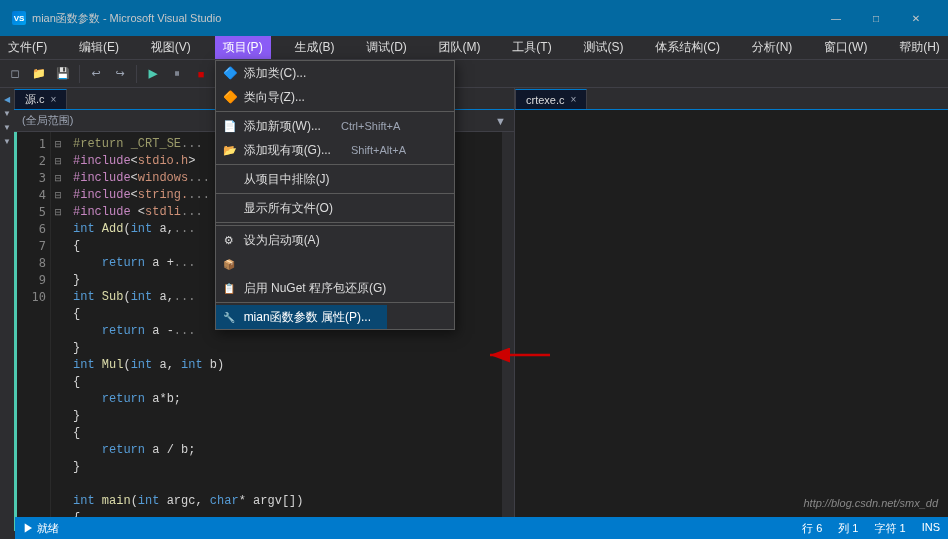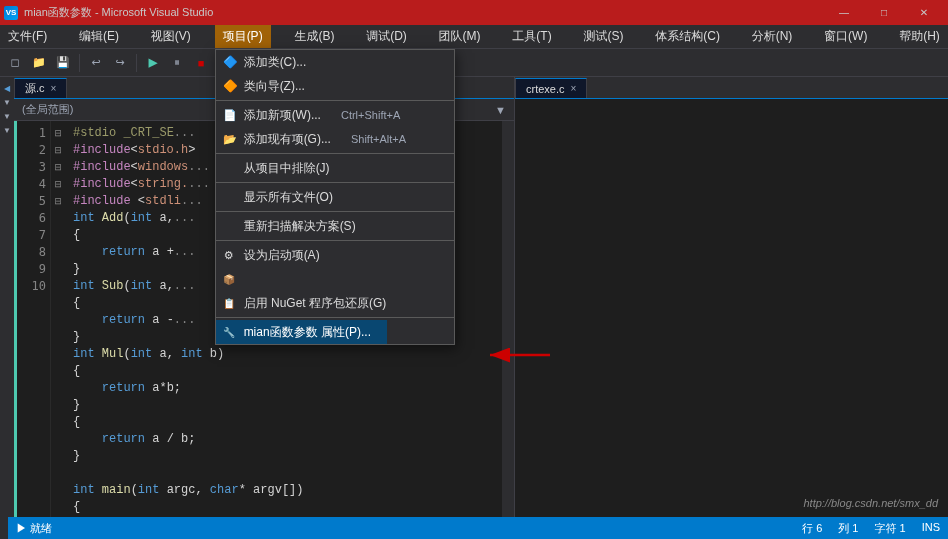"VS" .title-bar { background: #b91c1c -> #0369a1; height: 25px -> 36px; padding: 0 4px -> 0 12px }
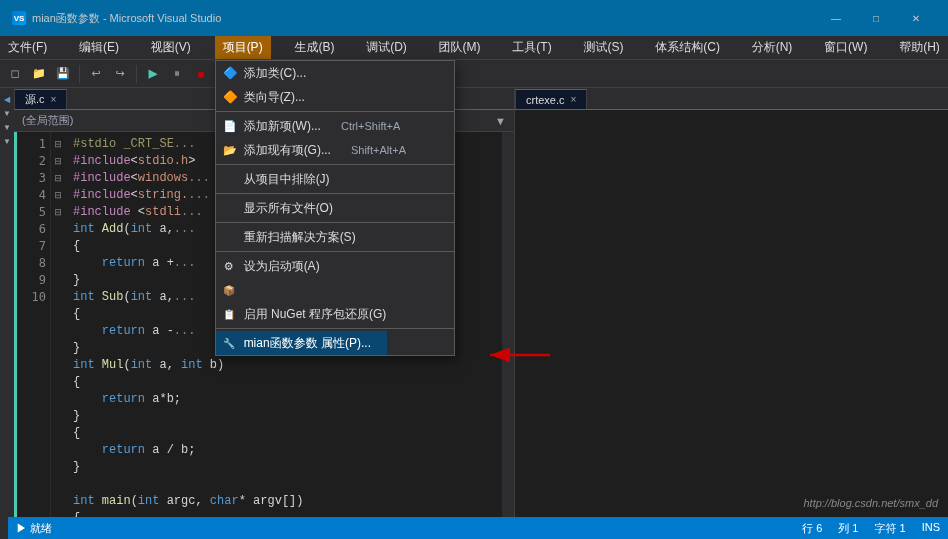"项目(P)" .menu-item.active { background: #a16207 -> #8b5cf6 }
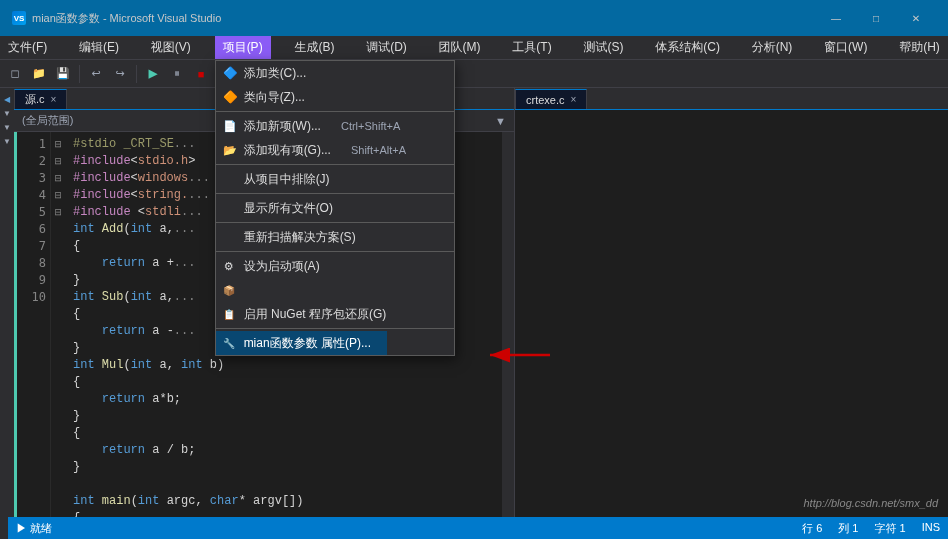"#stdio" span { text: stdio -> return }
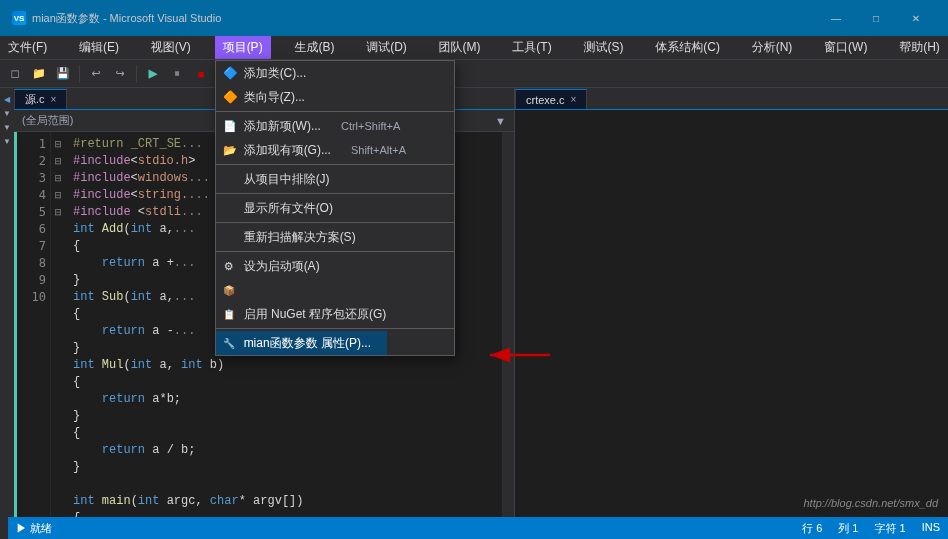"重新扫描解决方案(S)" div.dropdown-item { html: <div> <span>重新扫描解决方案(S)</span> </div> -> none }
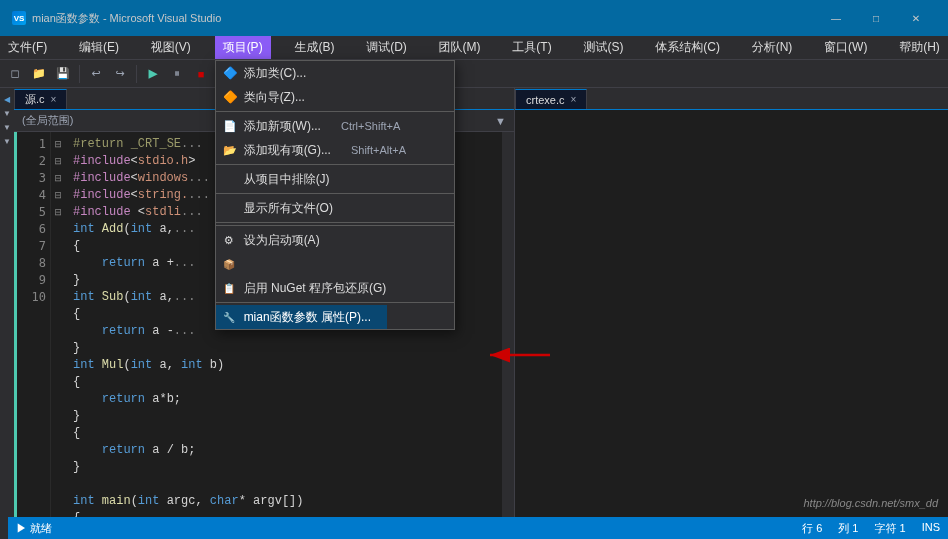"▶ 就绪" div.status-bar { left: 8px -> 15px }
